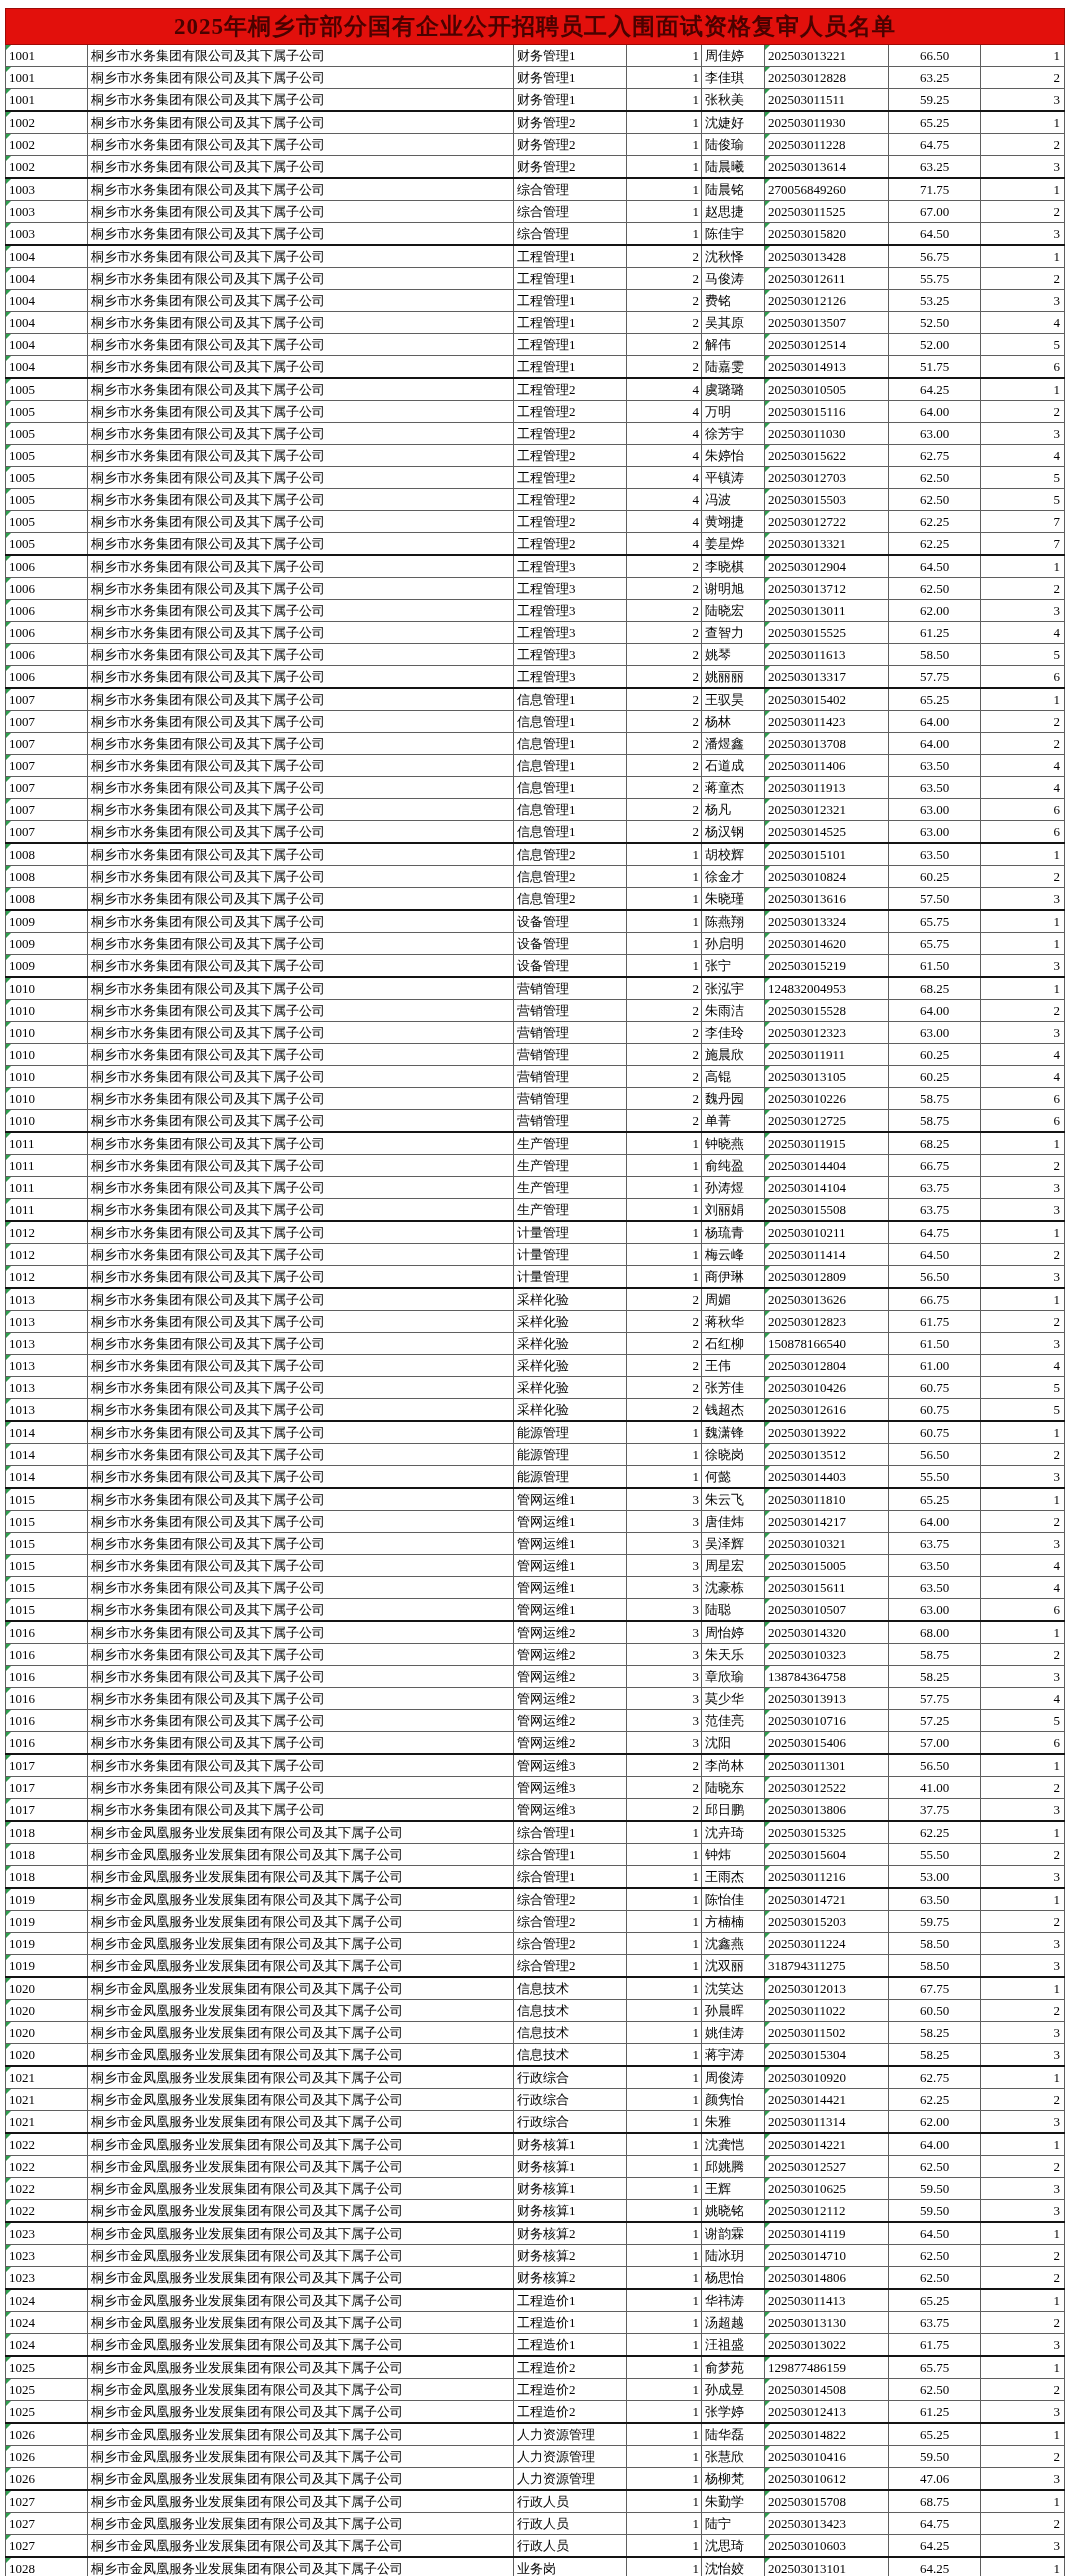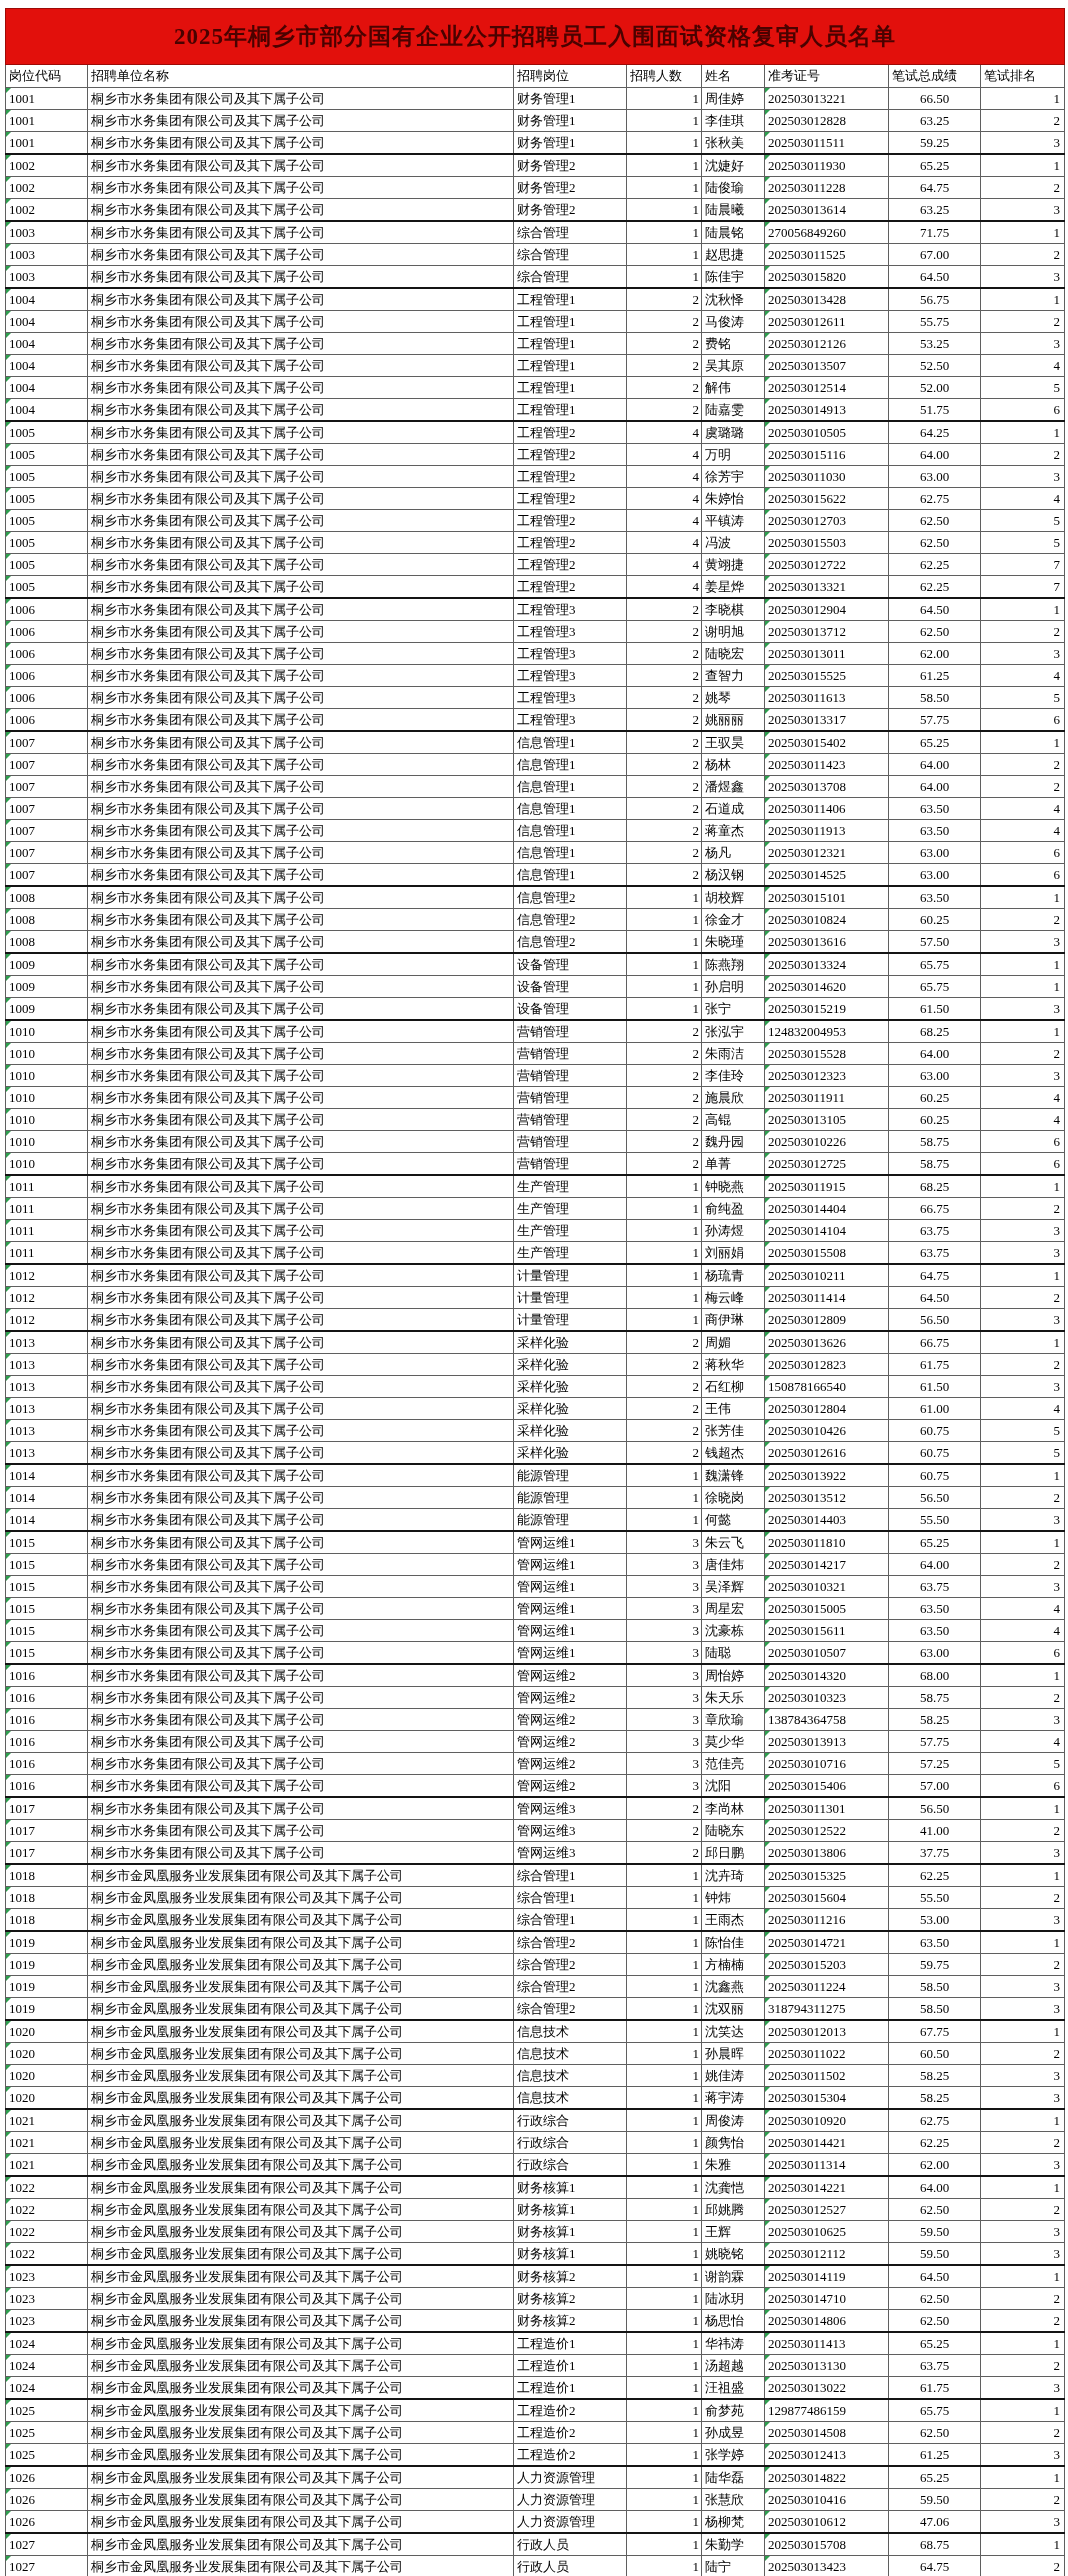"2025年桐乡市部分国有企业公开招聘员工入围面试资格复审人员名单" th.title-cell { height: 56px -> 36px }
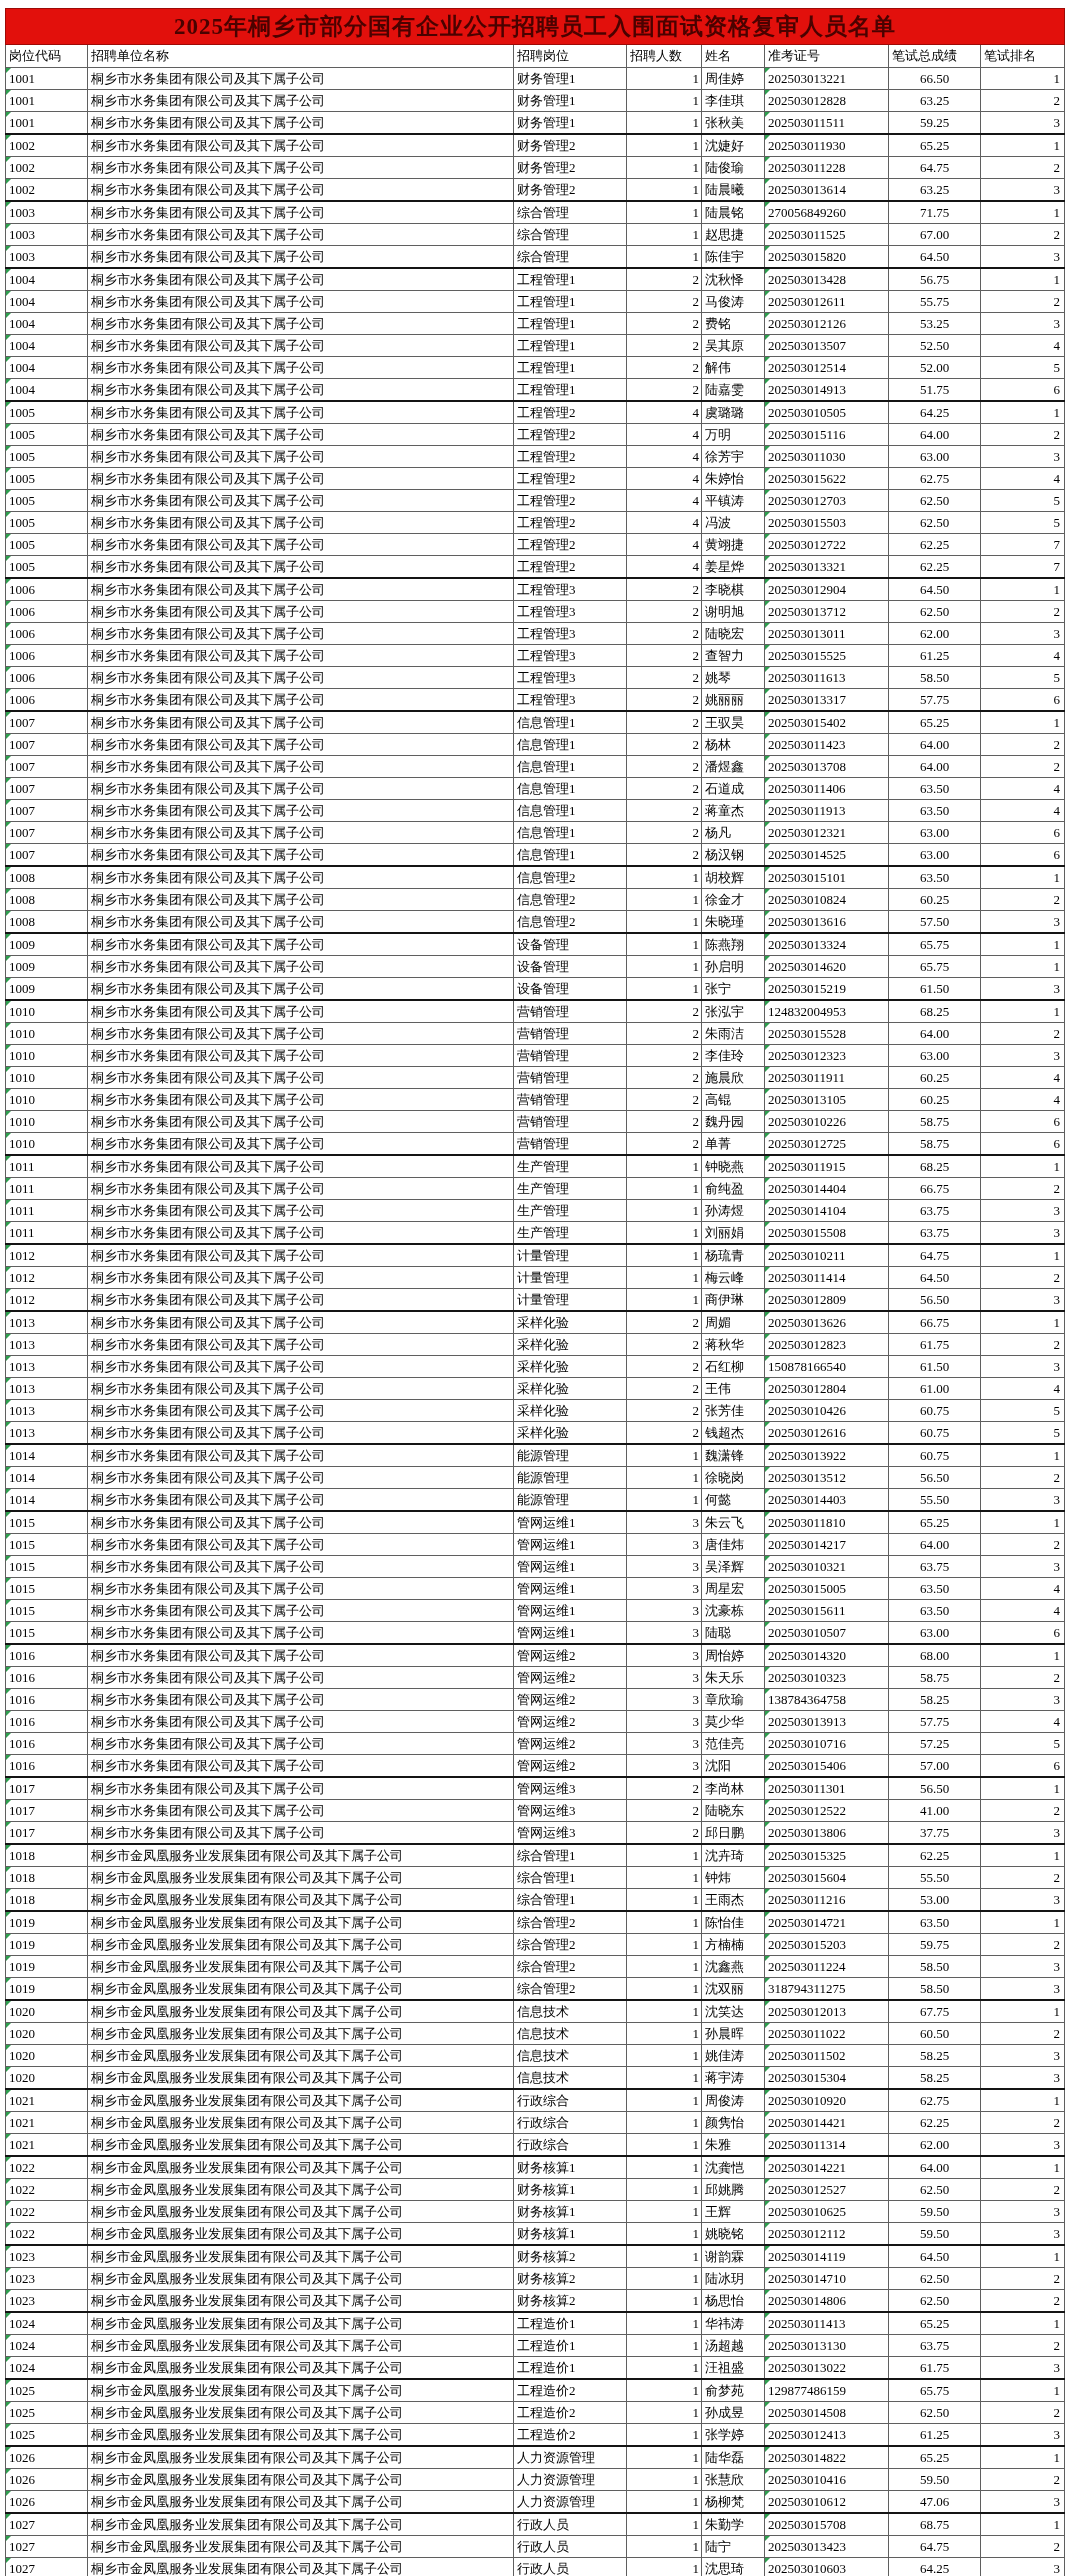"岗位代码" tr.head-row { html: <tr> <th>岗位代码</th> <th>招聘单位名称</th> <th>招聘岗位</th> <th>招聘人数</th> <th>姓名</th> <th>准考证号</th> <th>笔试总成绩</th> <th>笔试排名</th> </tr> -> none }
